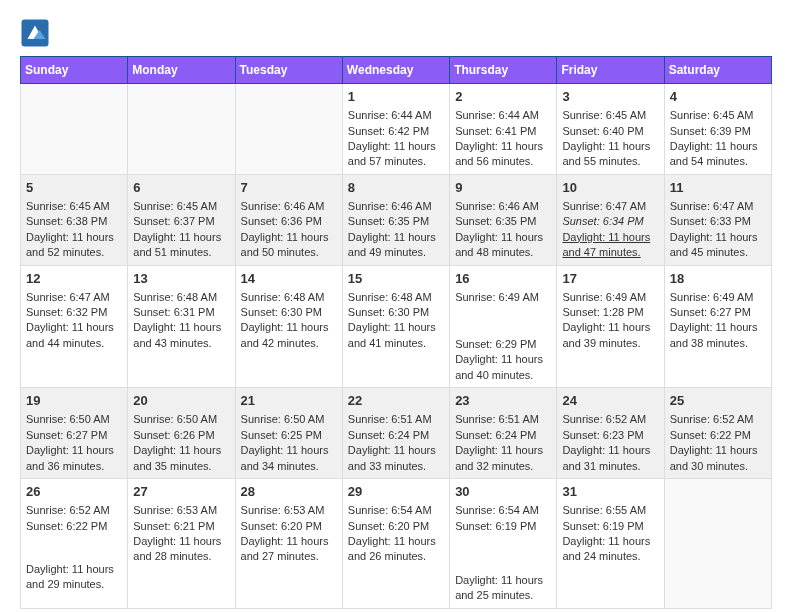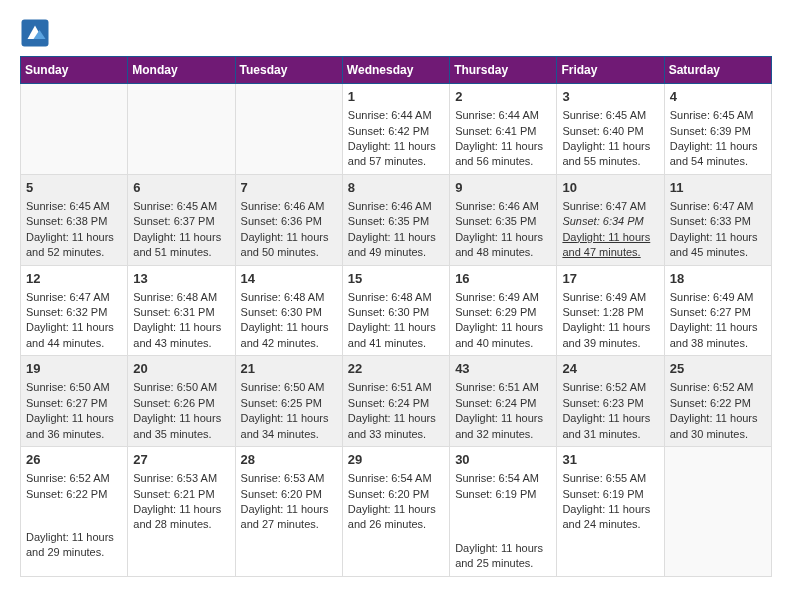"Sunday" thead tr { background: #701a75 -> #8b5cf6 }
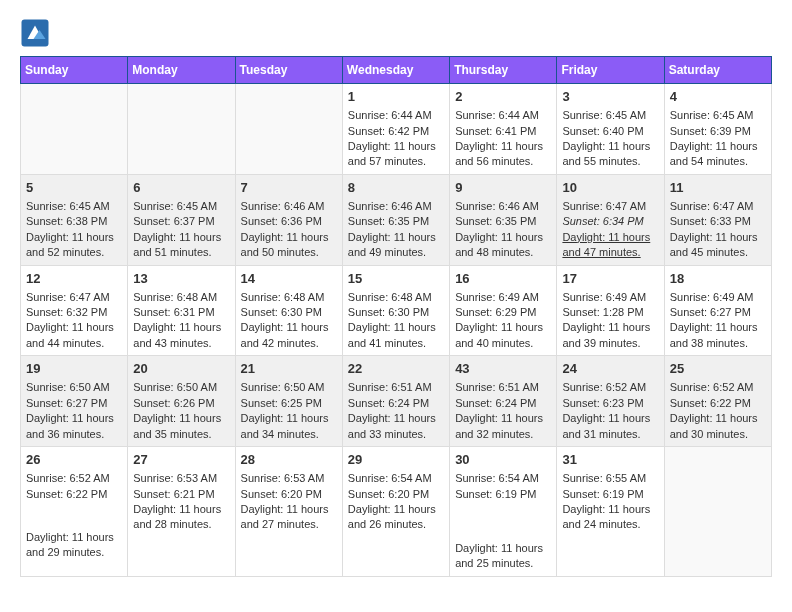"Sunset: 6:29 PM" span { margin-top: none -> 32px }
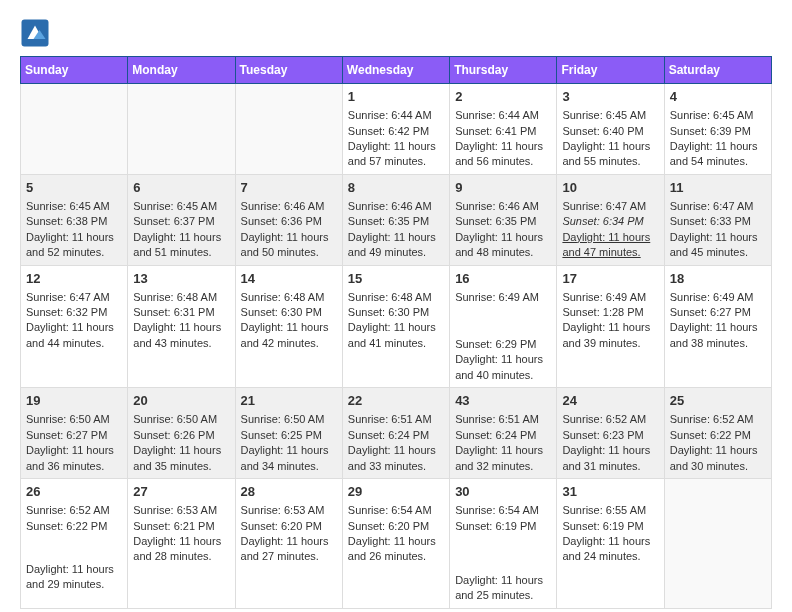"43" span.day-num { text: 43 -> 23 }
